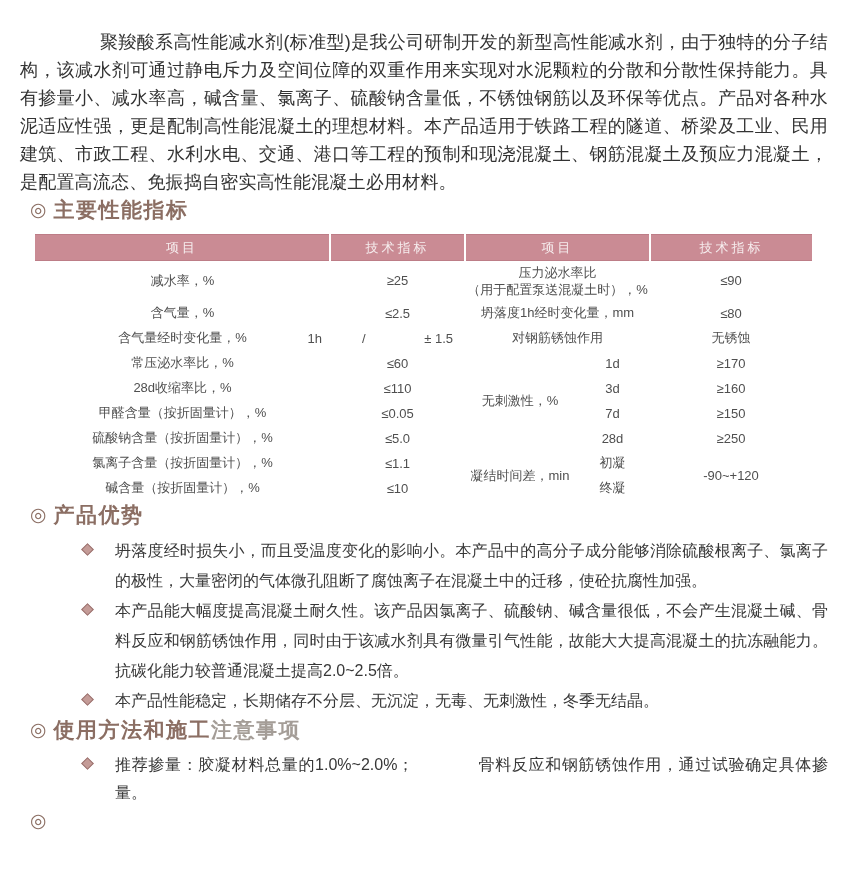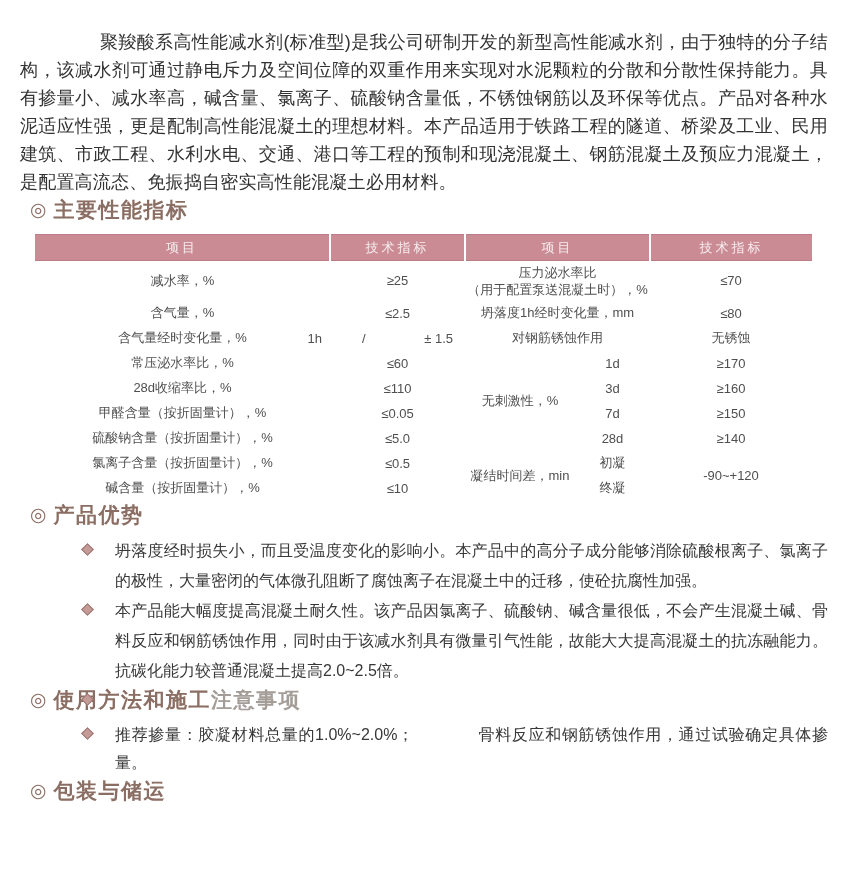"≤70" td { text: 70 -> 90 }
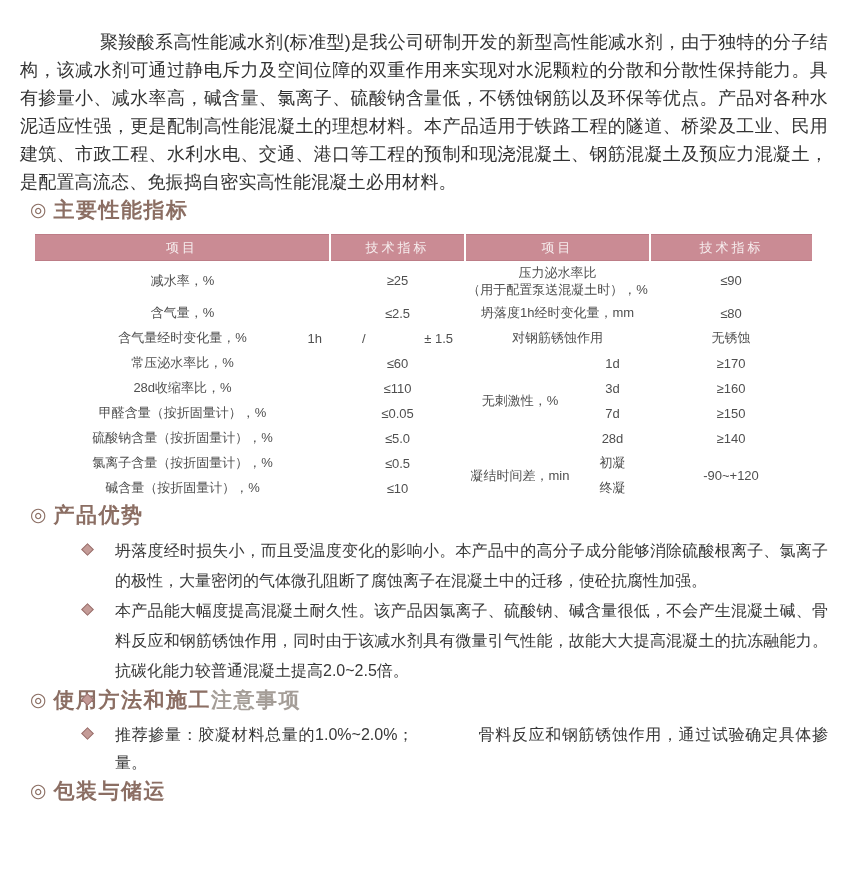"≥140" td { text: 140 -> 250 }
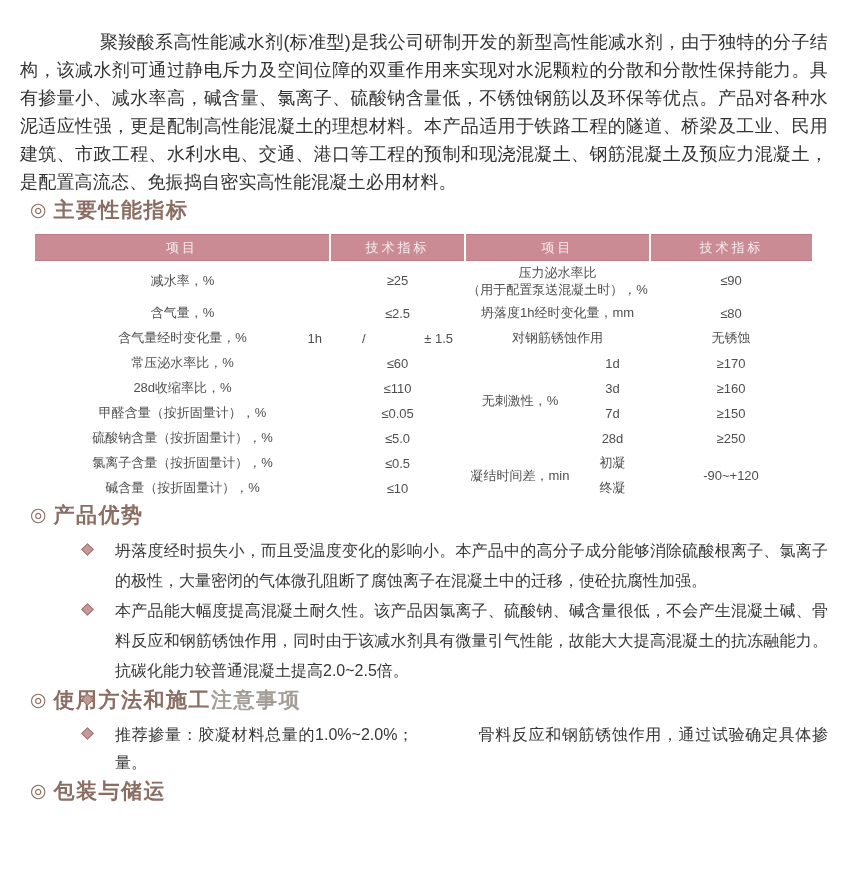"≤0.5" td { text: 0.5 -> 1.1 }
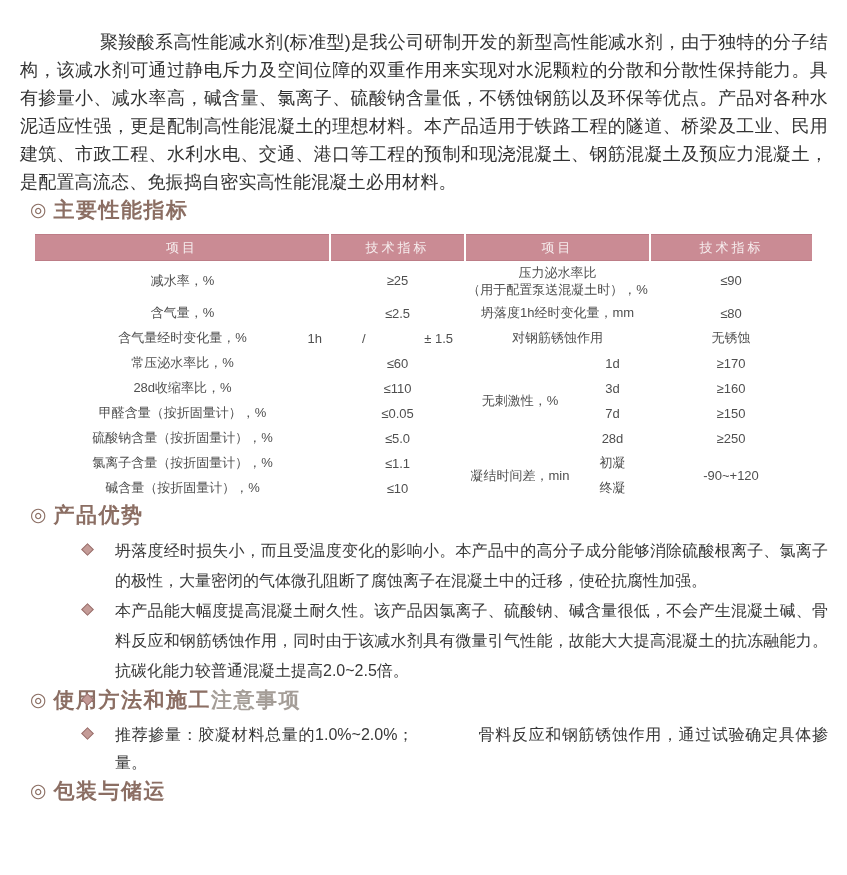"本产品性能稳定，长期储存不分层、无沉淀，无毒、无刺激性，冬季无结晶。" span { html: none -> <span>本产品性能稳定，长期储存不分层、无沉淀，无毒、无刺激性，冬季无结晶。</span> }
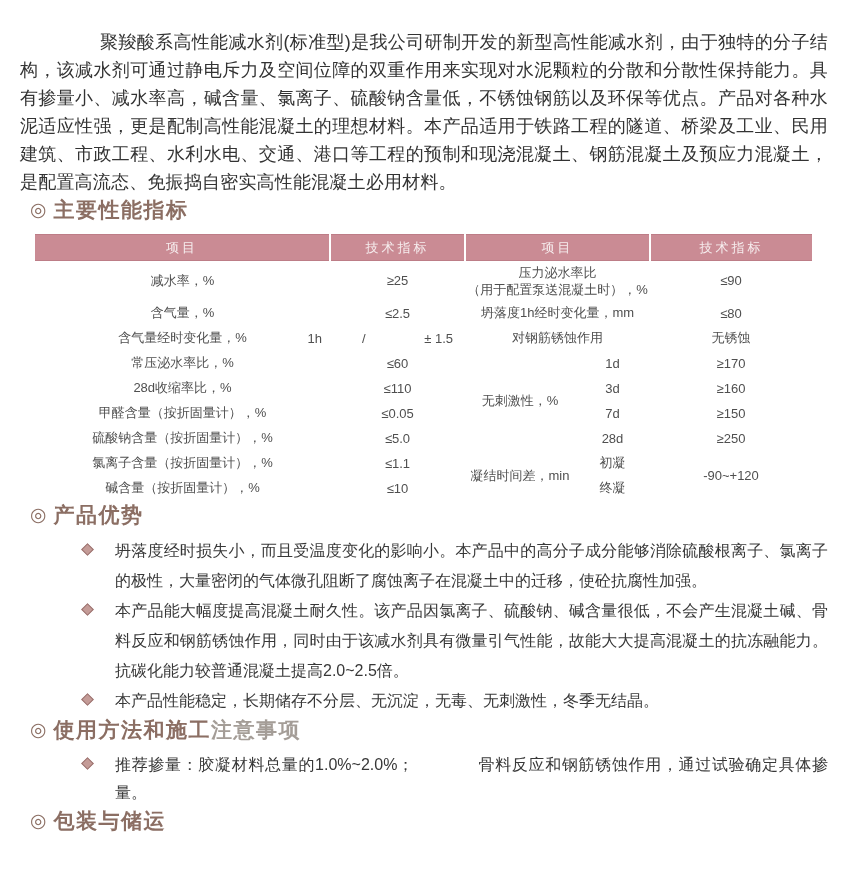"包装与储运" span { html: <span>包装与储运</span> -> none }
